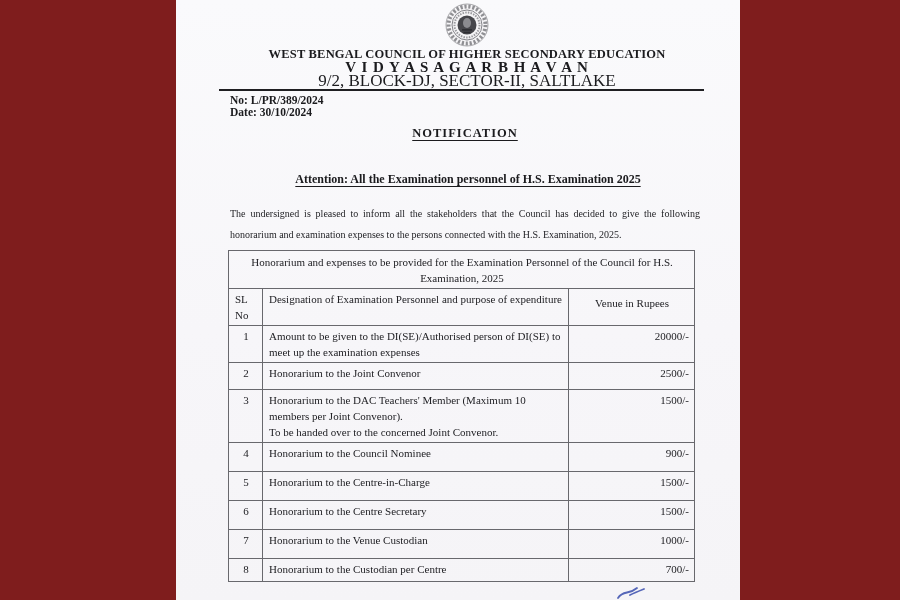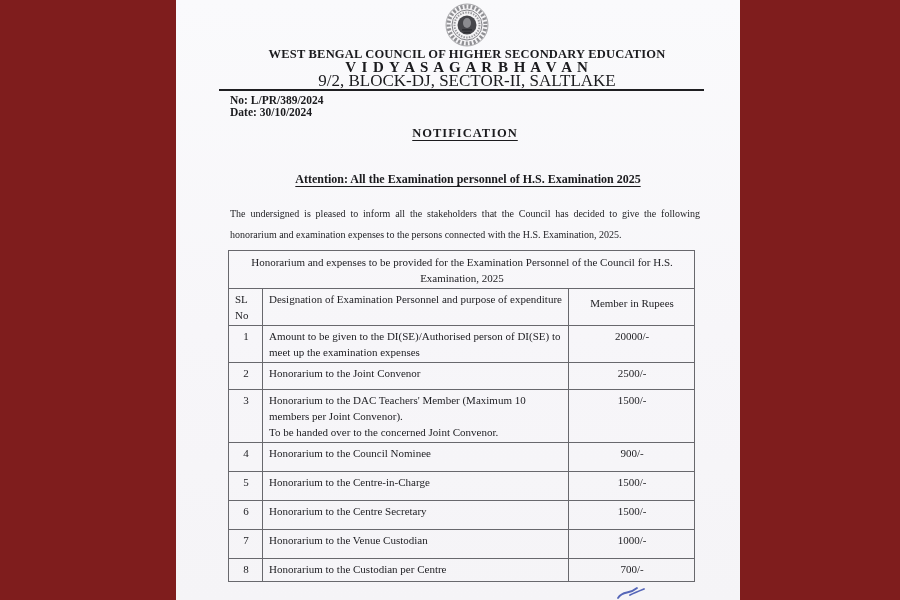"Member in Rupees" th.amt-h { text: Member -> Venue }
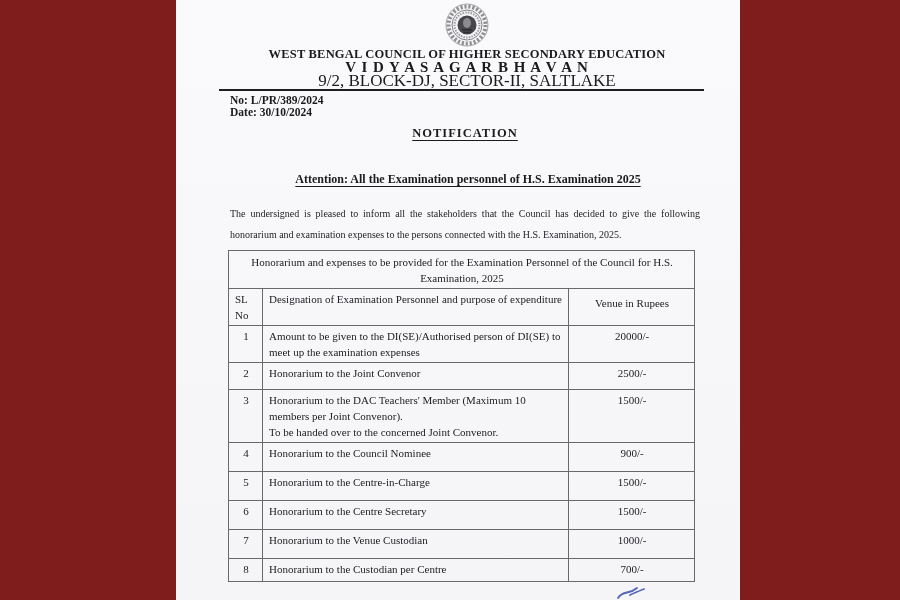"20000/-" td.amt { text-align: center -> right }
